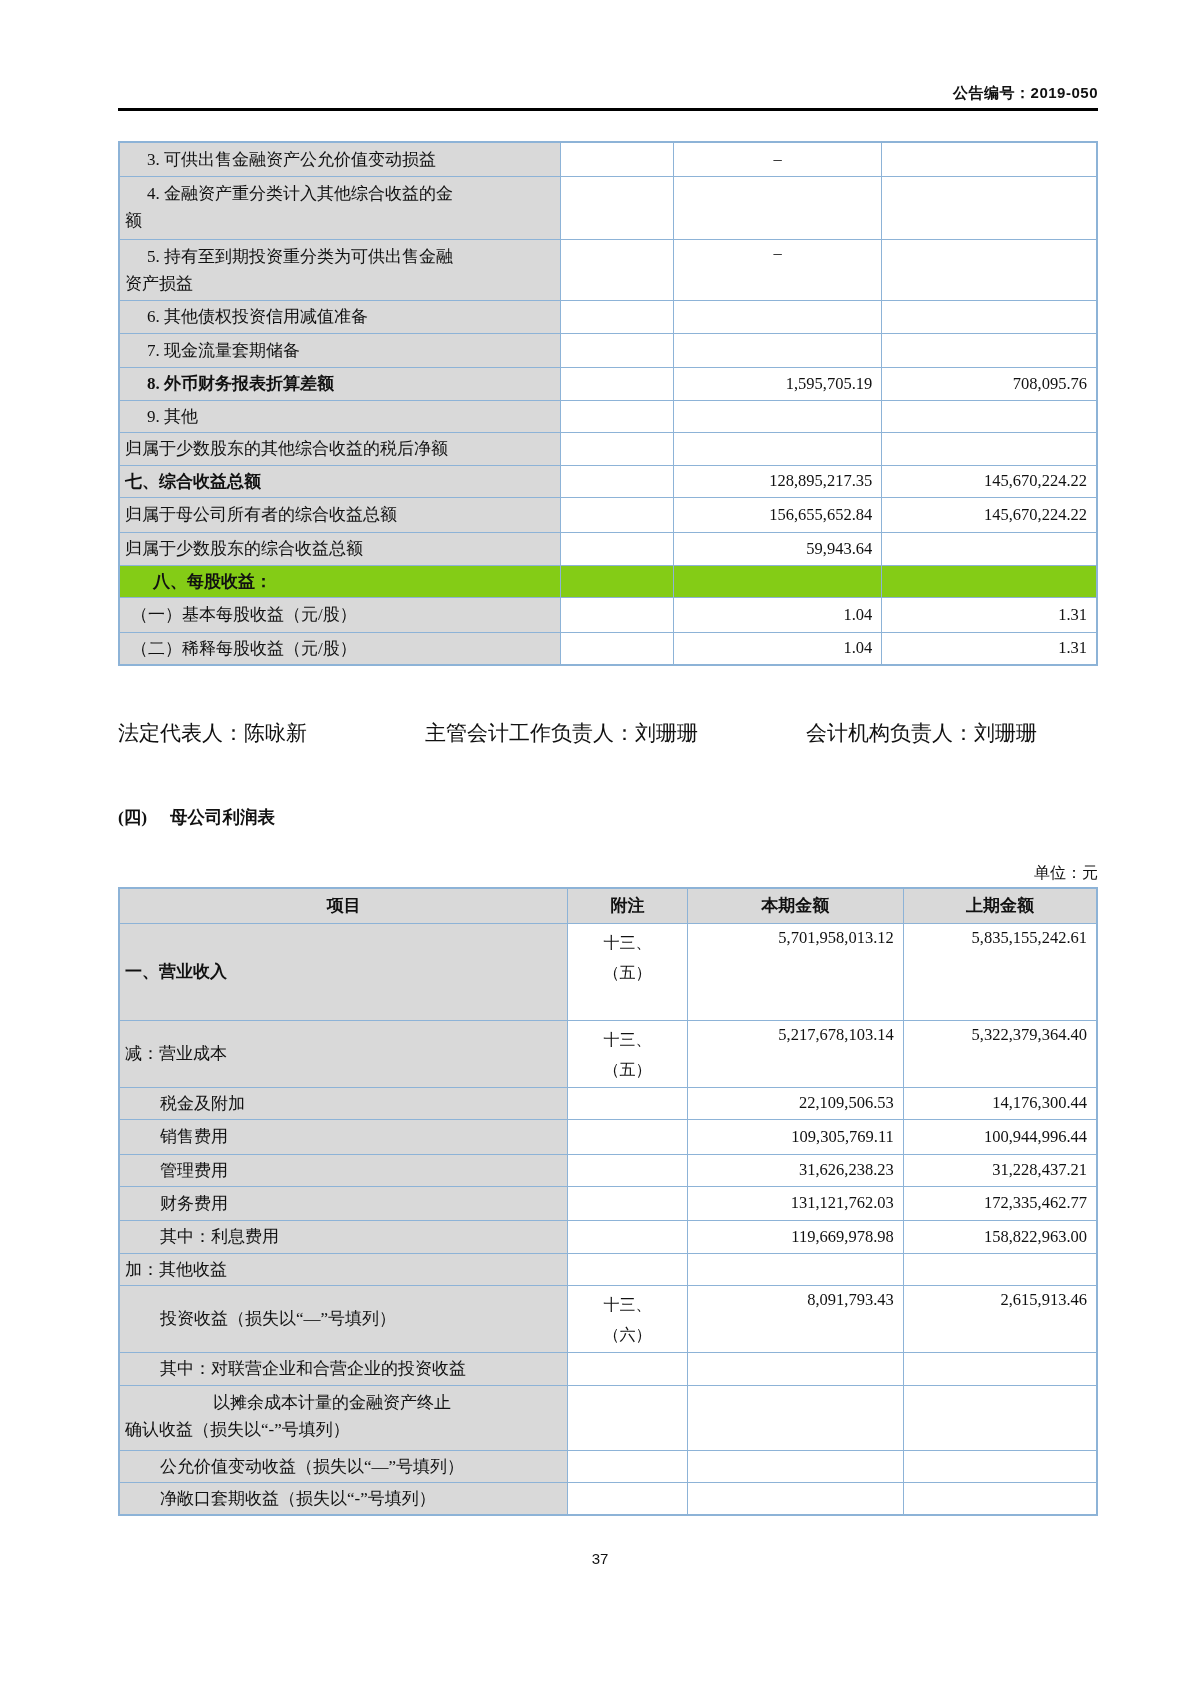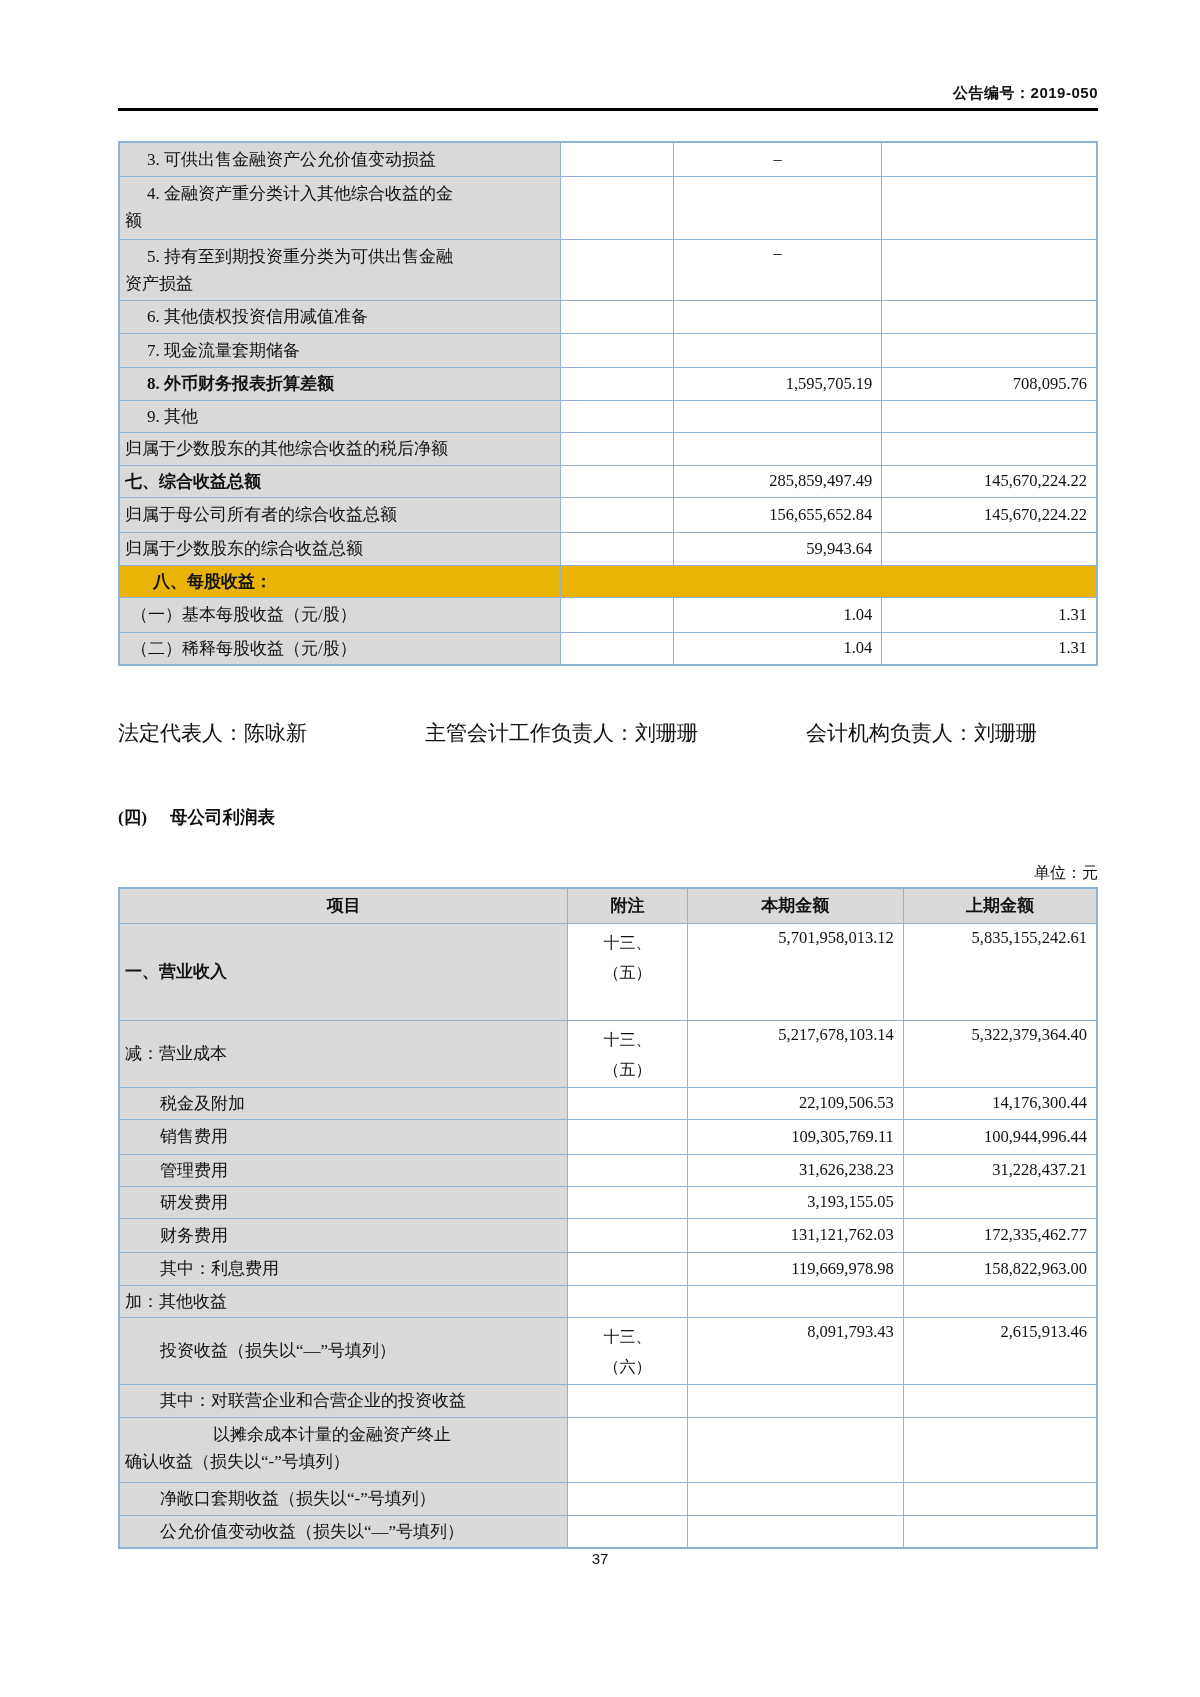"285,859,497.49" td.c-cur { text: 285,859,497.49 -> 128,895,217.35 }
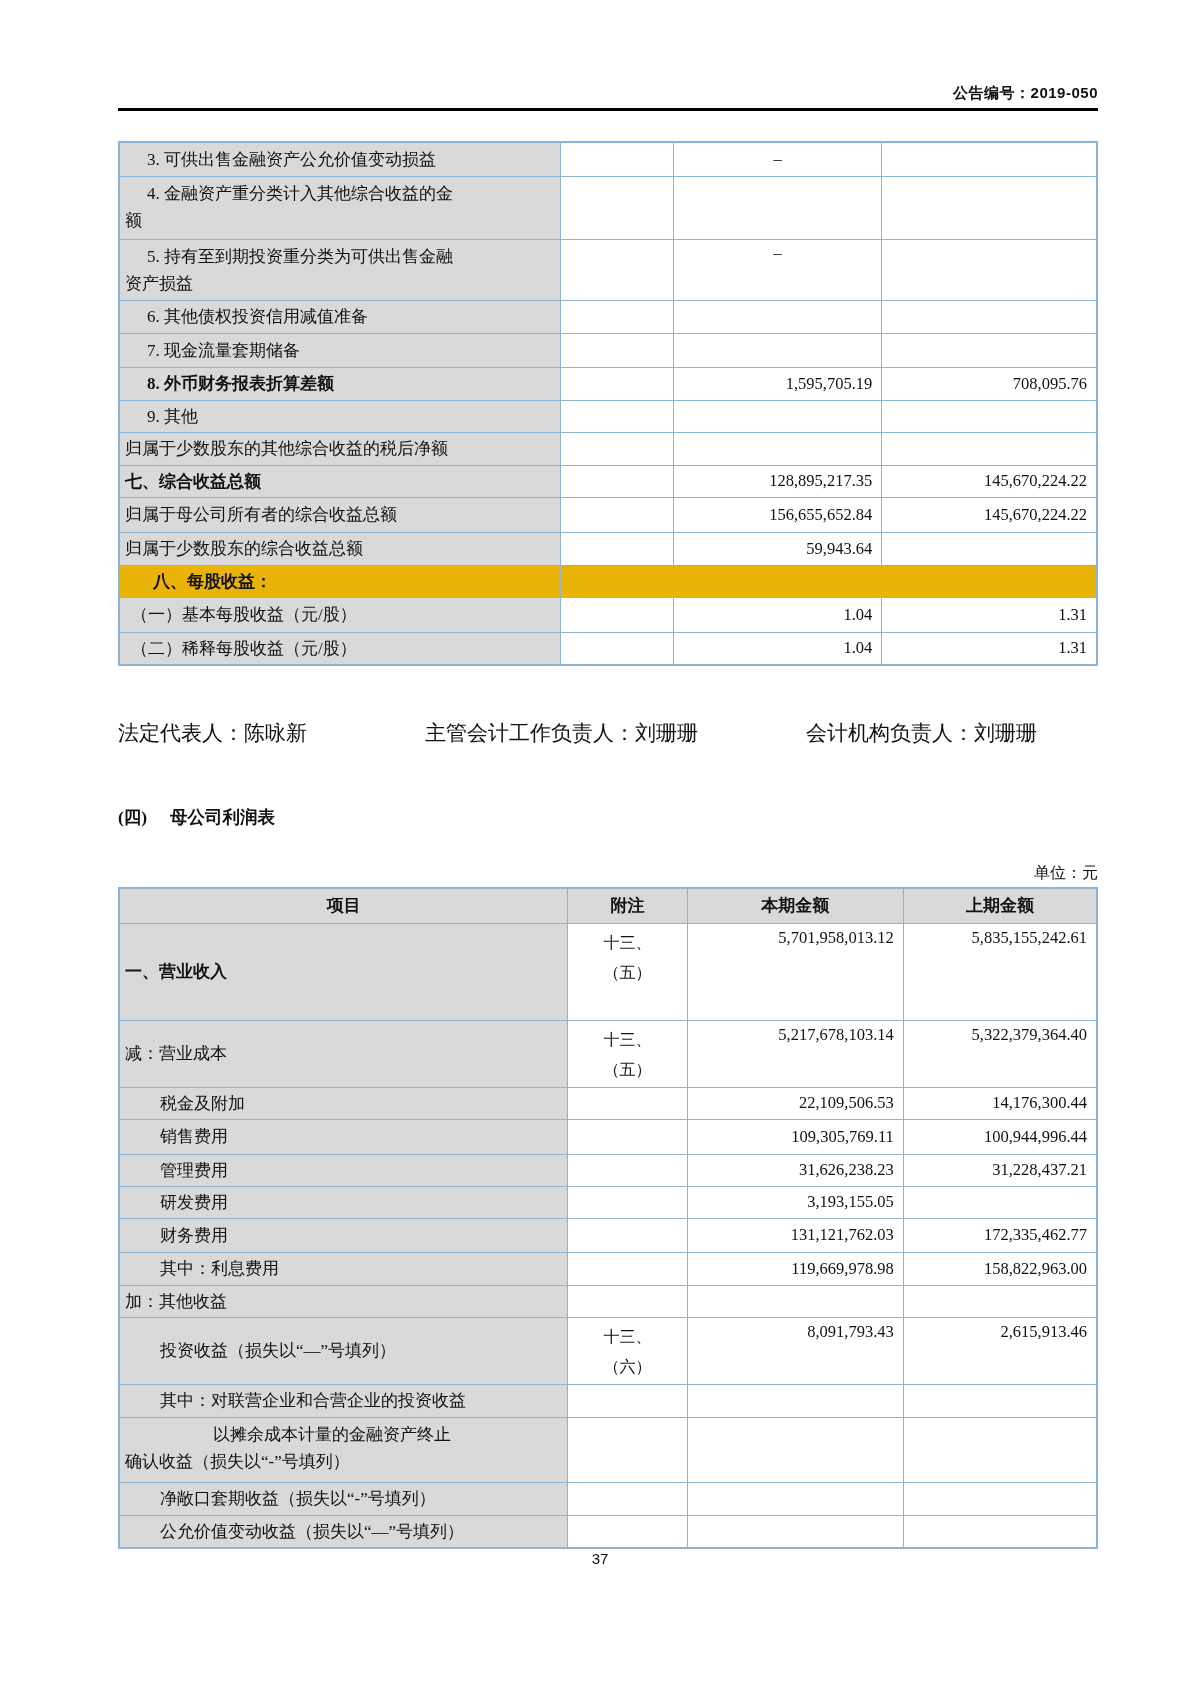"八、每股收益：" .full-gray td { background: #eab308 -> #84cc16 }
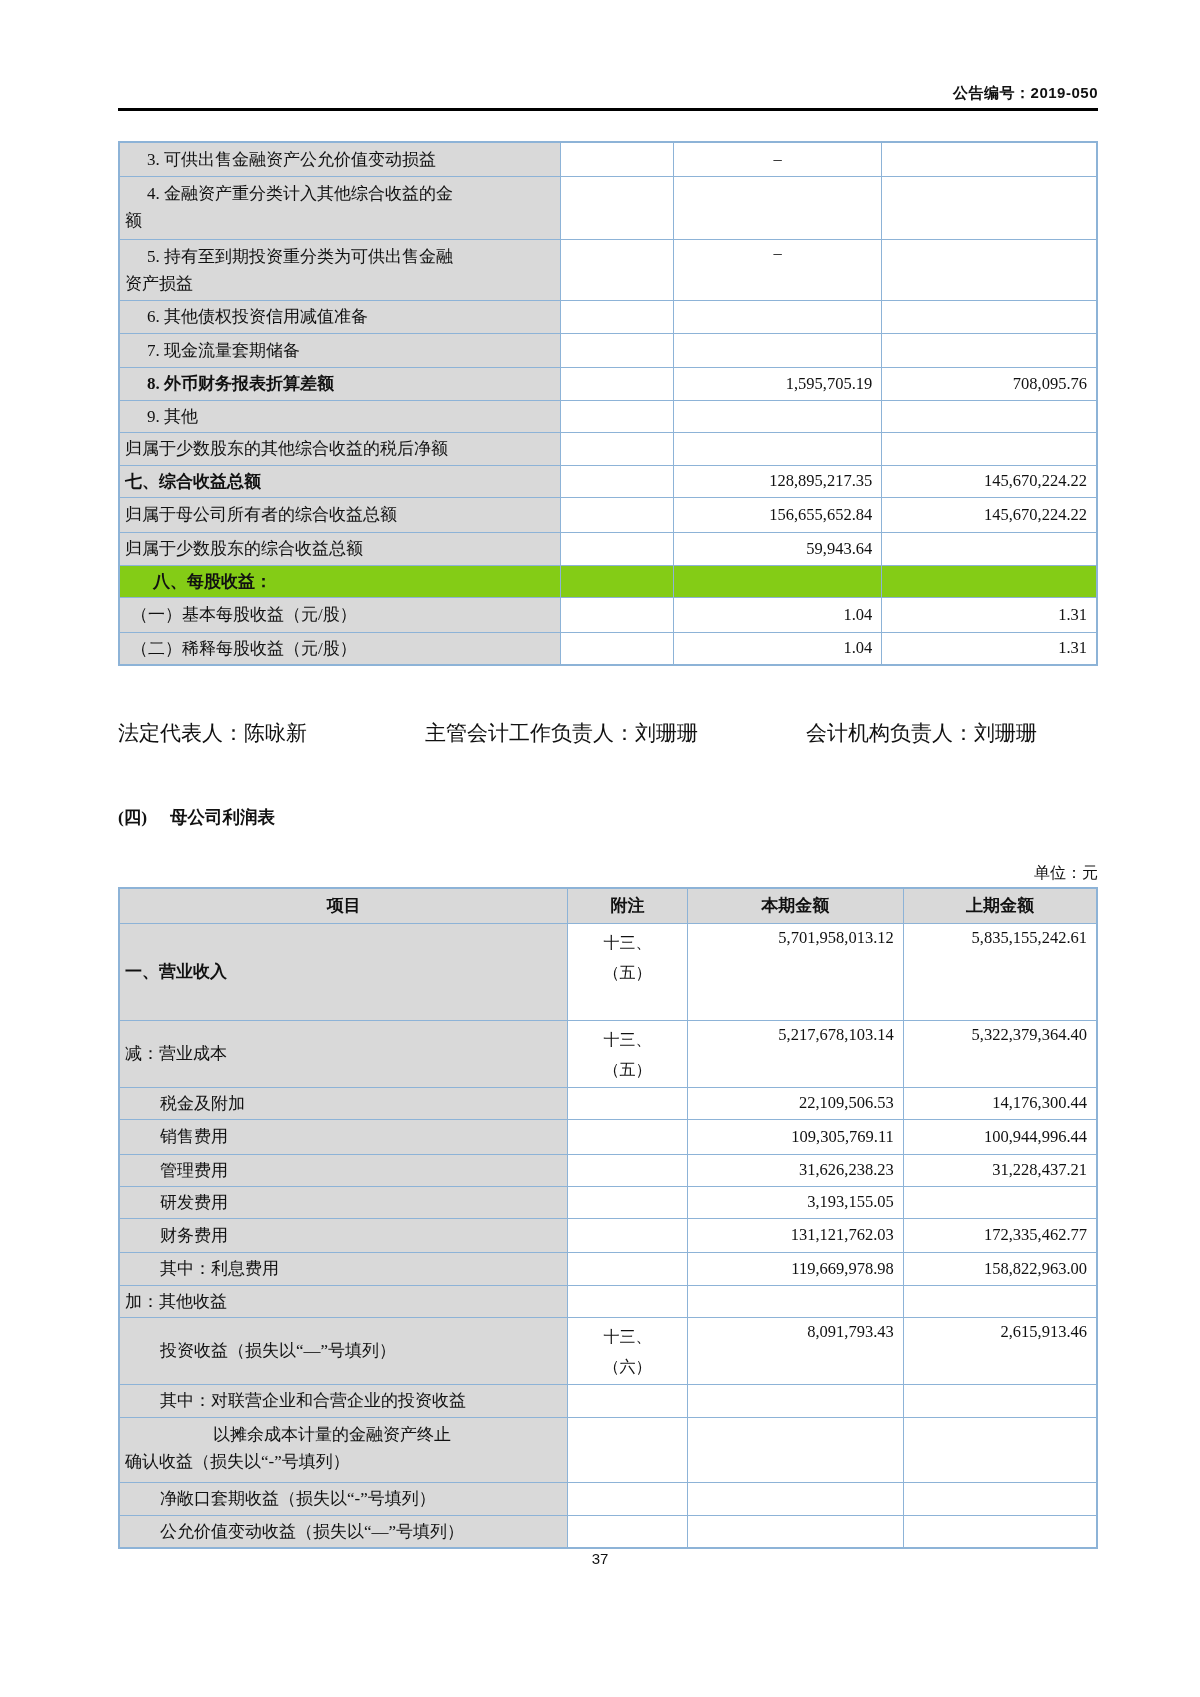"研发费用" tr { html: <tr> <td> <div>研发费用</div> </td> <td></td> <td>3,193,155.05</td> <td></td> </tr> -> none }
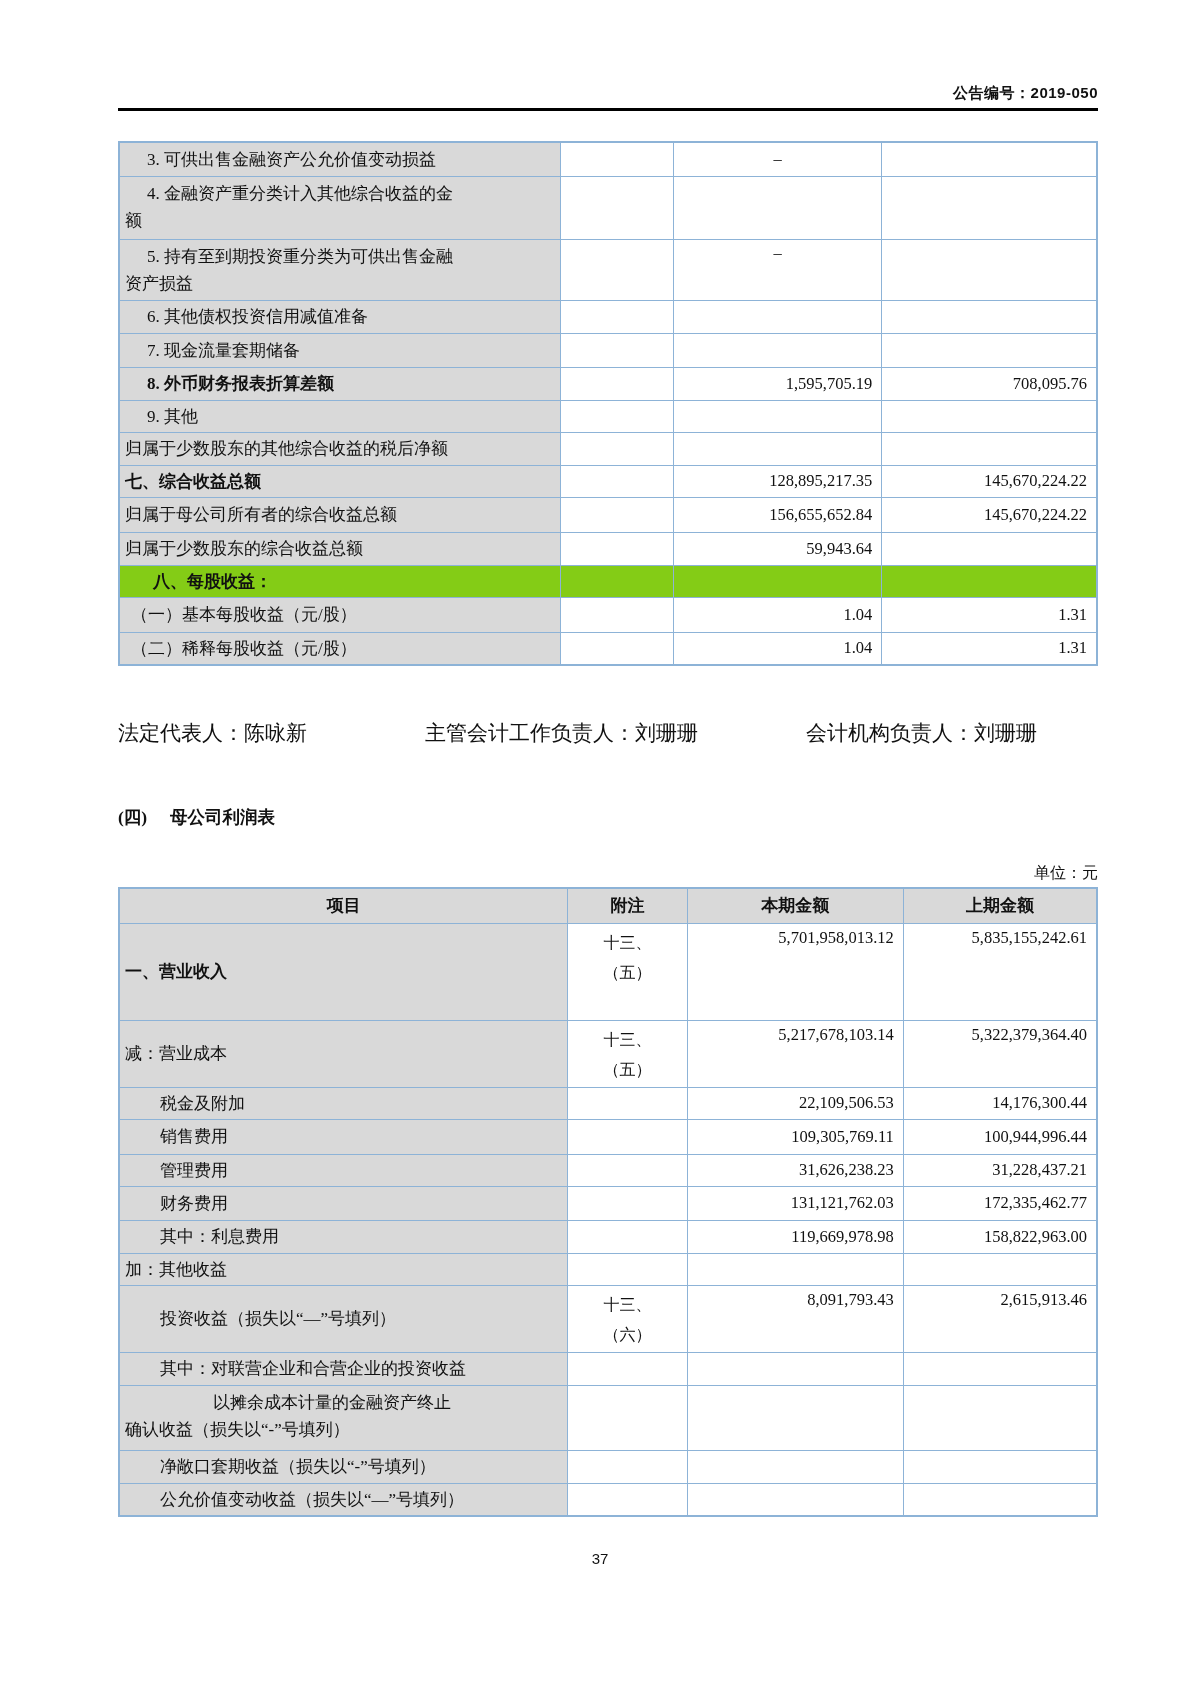"净敞口套期收益（损失以“-”号填列）" tr { order: before "公允价值变动收益（损失以“—”号填列）" -> after "公允价值变动收益（损失以“—”号填列）" }
